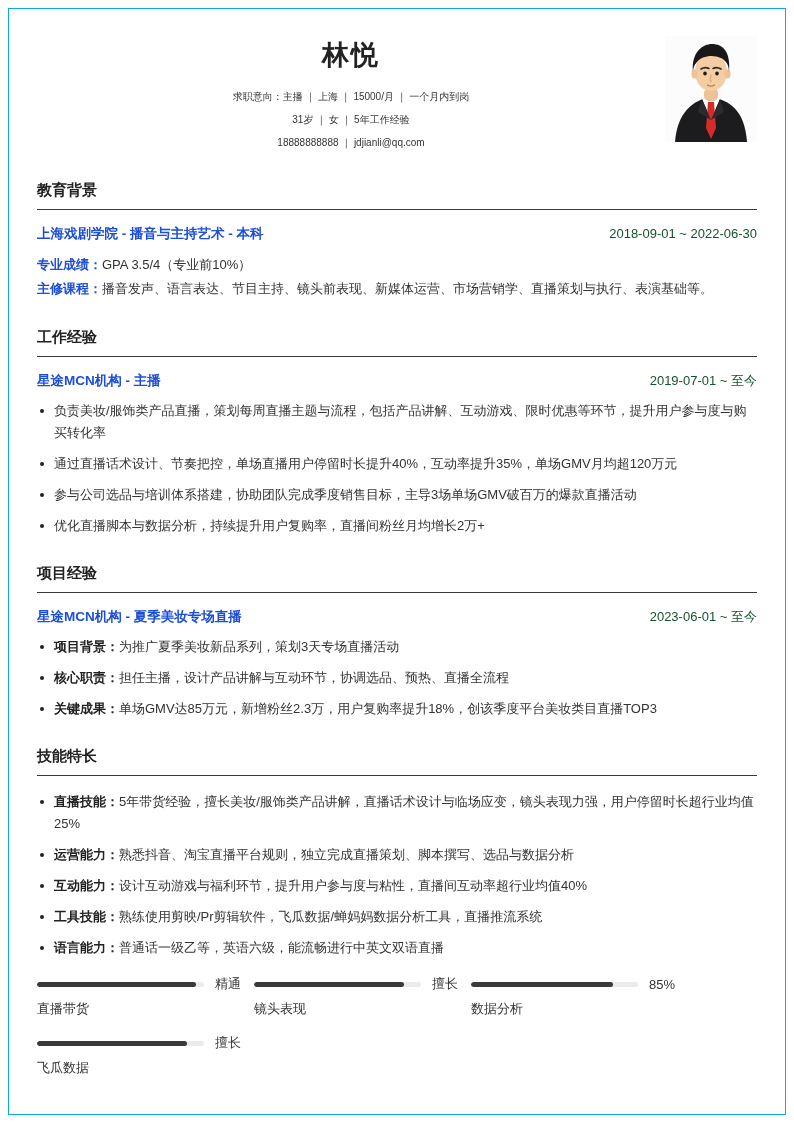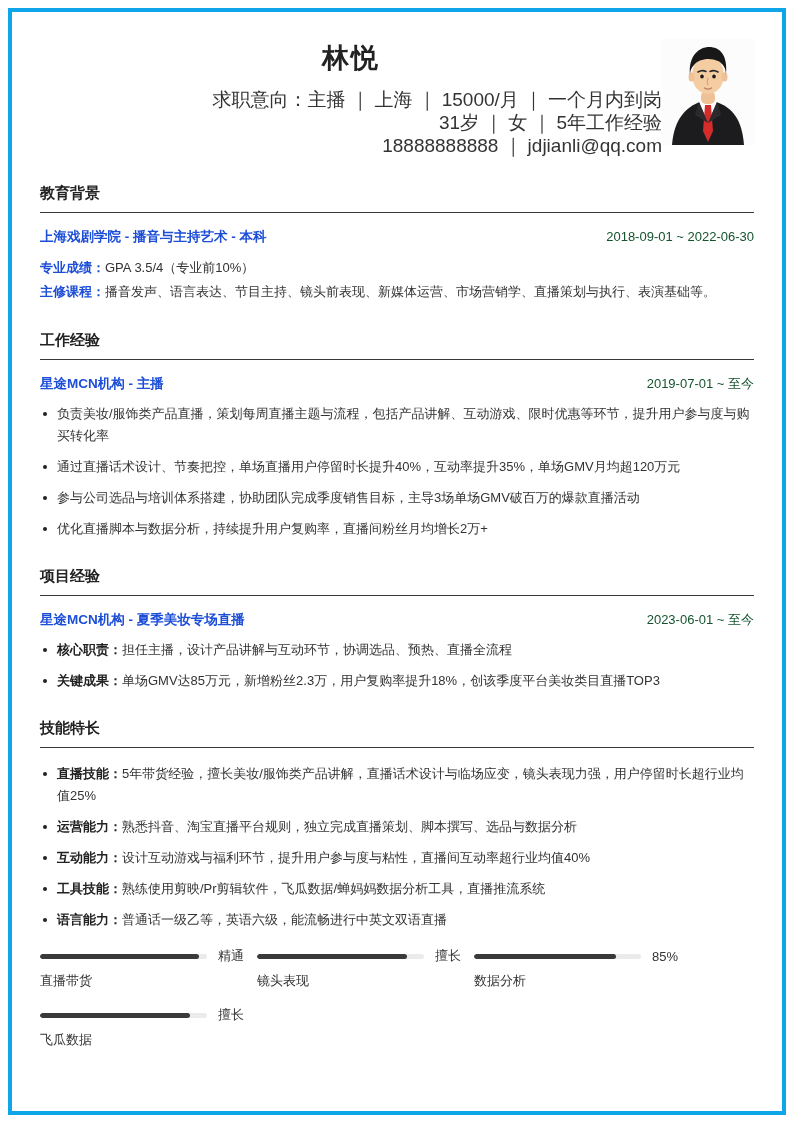"林悦" .page { border: 4px solid #0ea5e9 -> 1px solid #0ea5e9 }
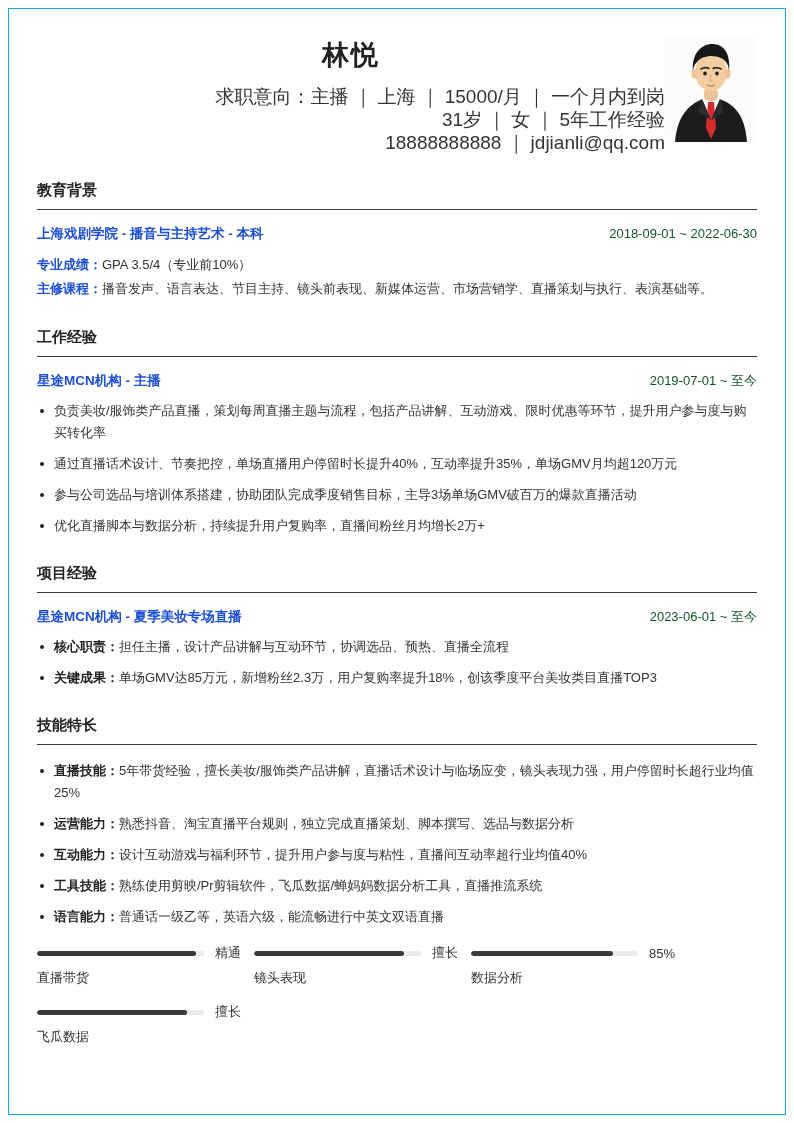"求职意向：主播 ｜ 上海 ｜ 15000/月" .header-line { font-size: 19px -> 10px; text-align: right -> none }
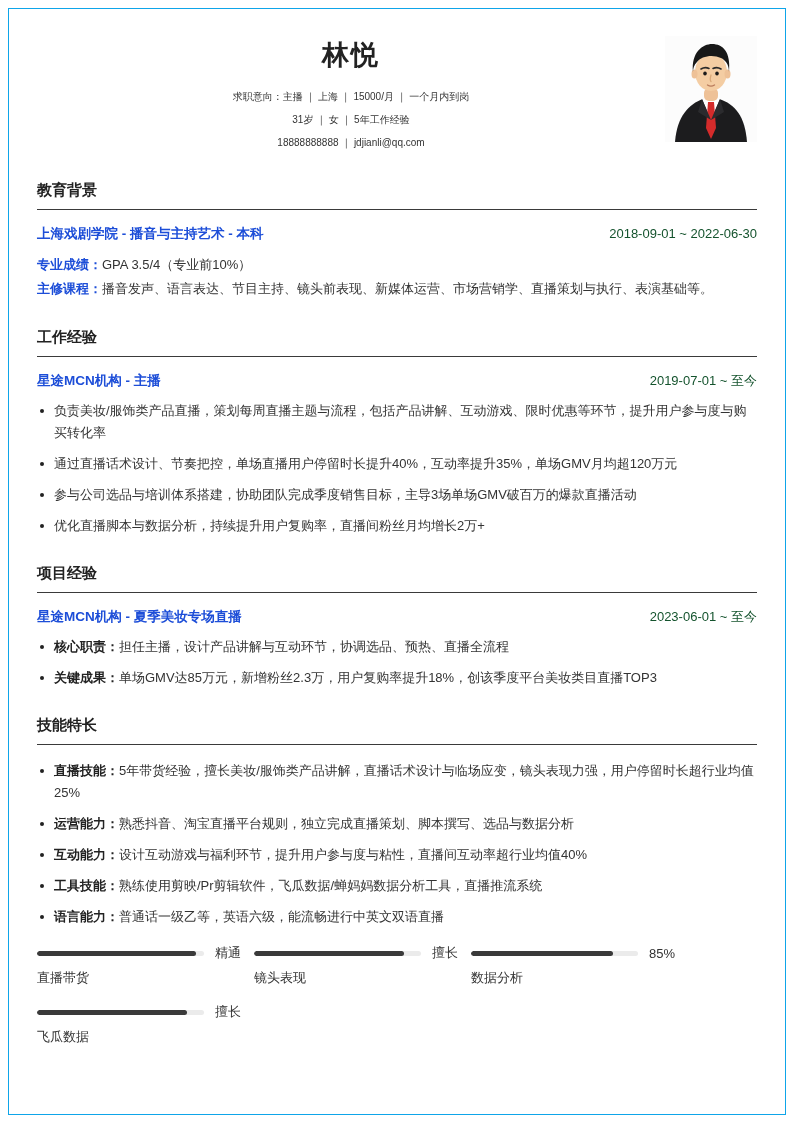"项目背景：为推广夏季美妆新品系列，策划3天专场直播活动" li { html: none -> <li><b>项目背景：</b><span>为推广夏季美妆新品系列，策划3天专场直播活动</span></li> }
